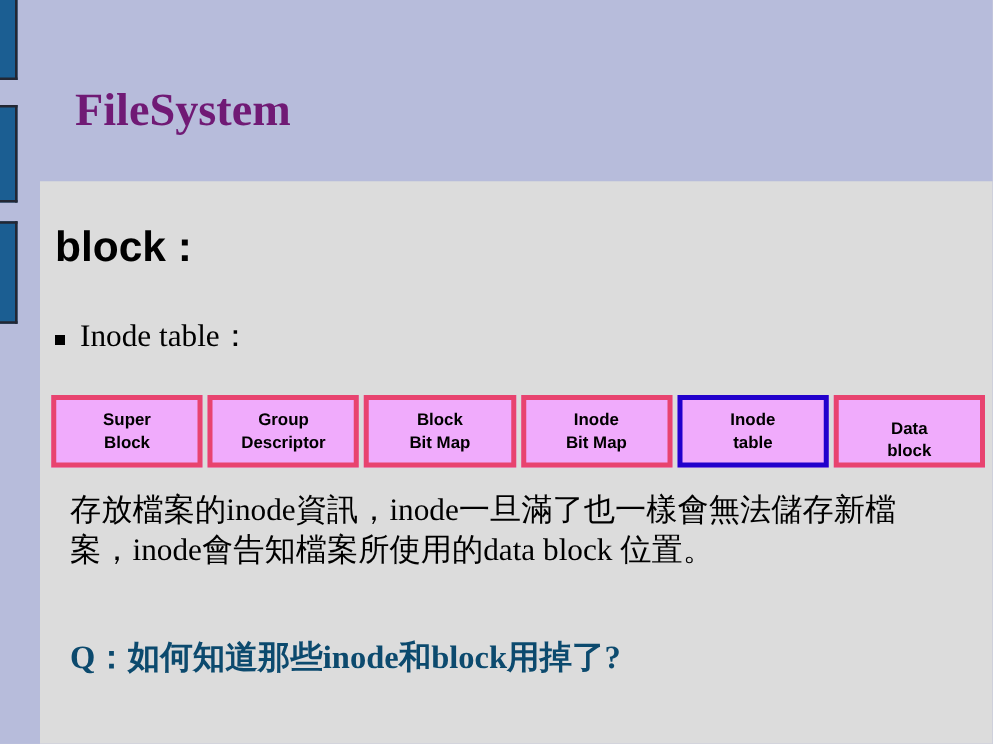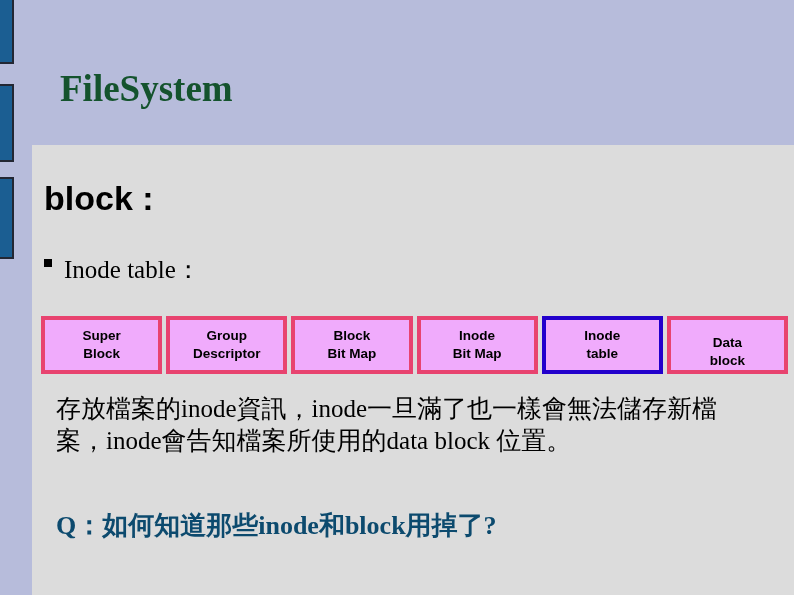"FileSystem" #title { color: #14532d -> #701a75 }
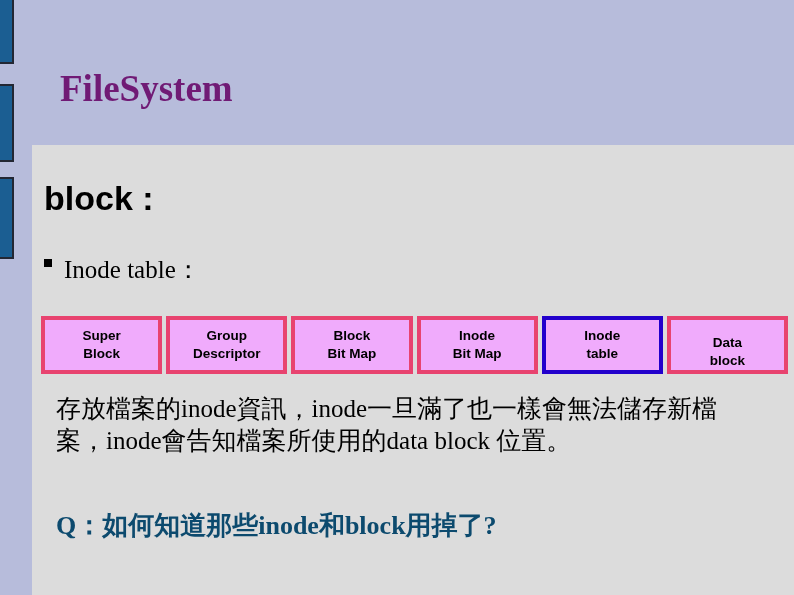"Inode table：" #bullet-row { align-items: none -> center }
